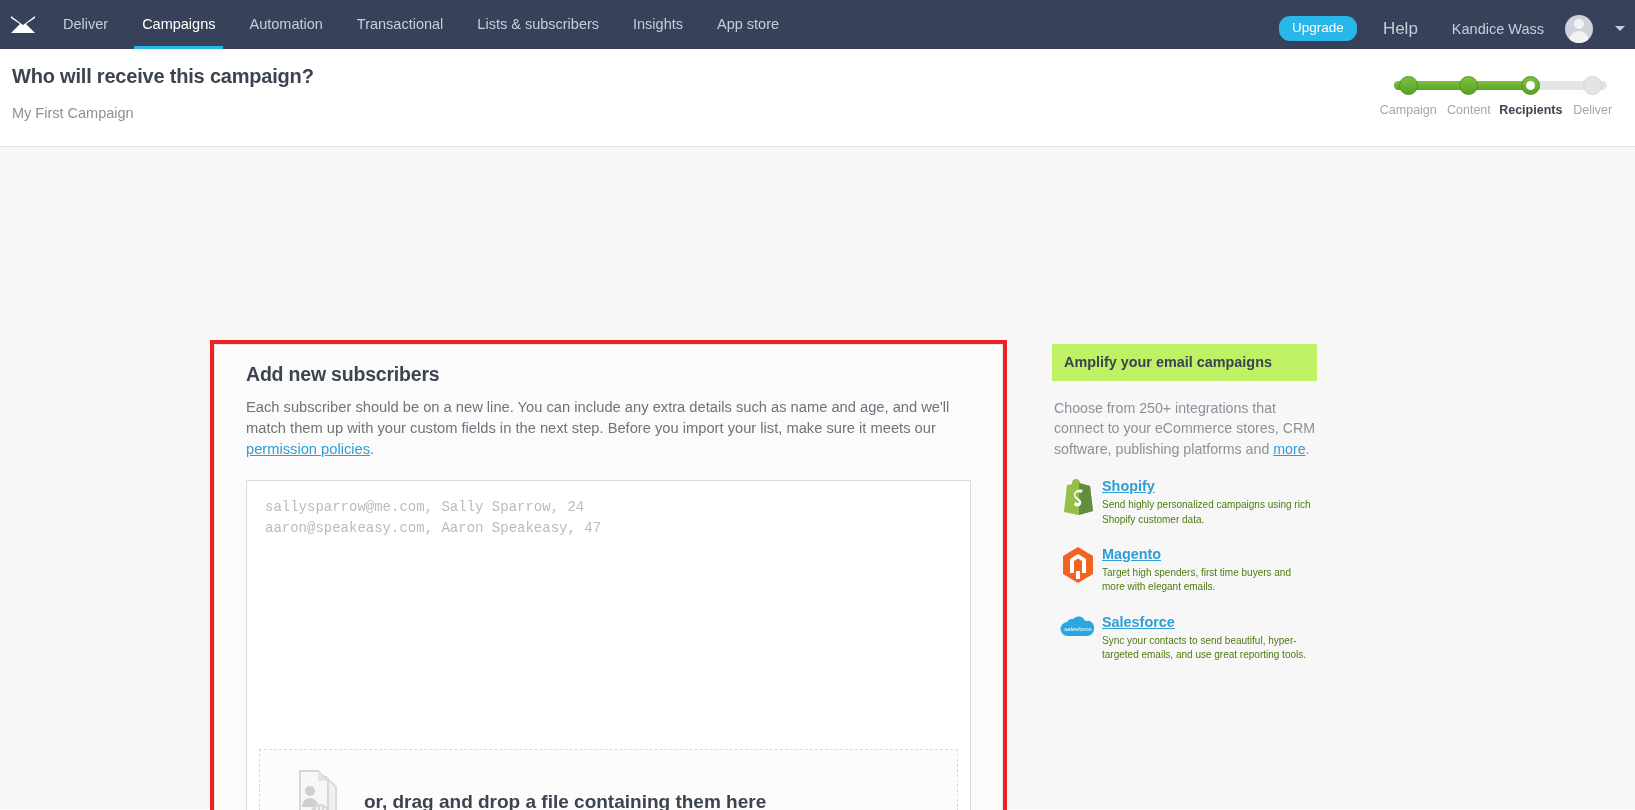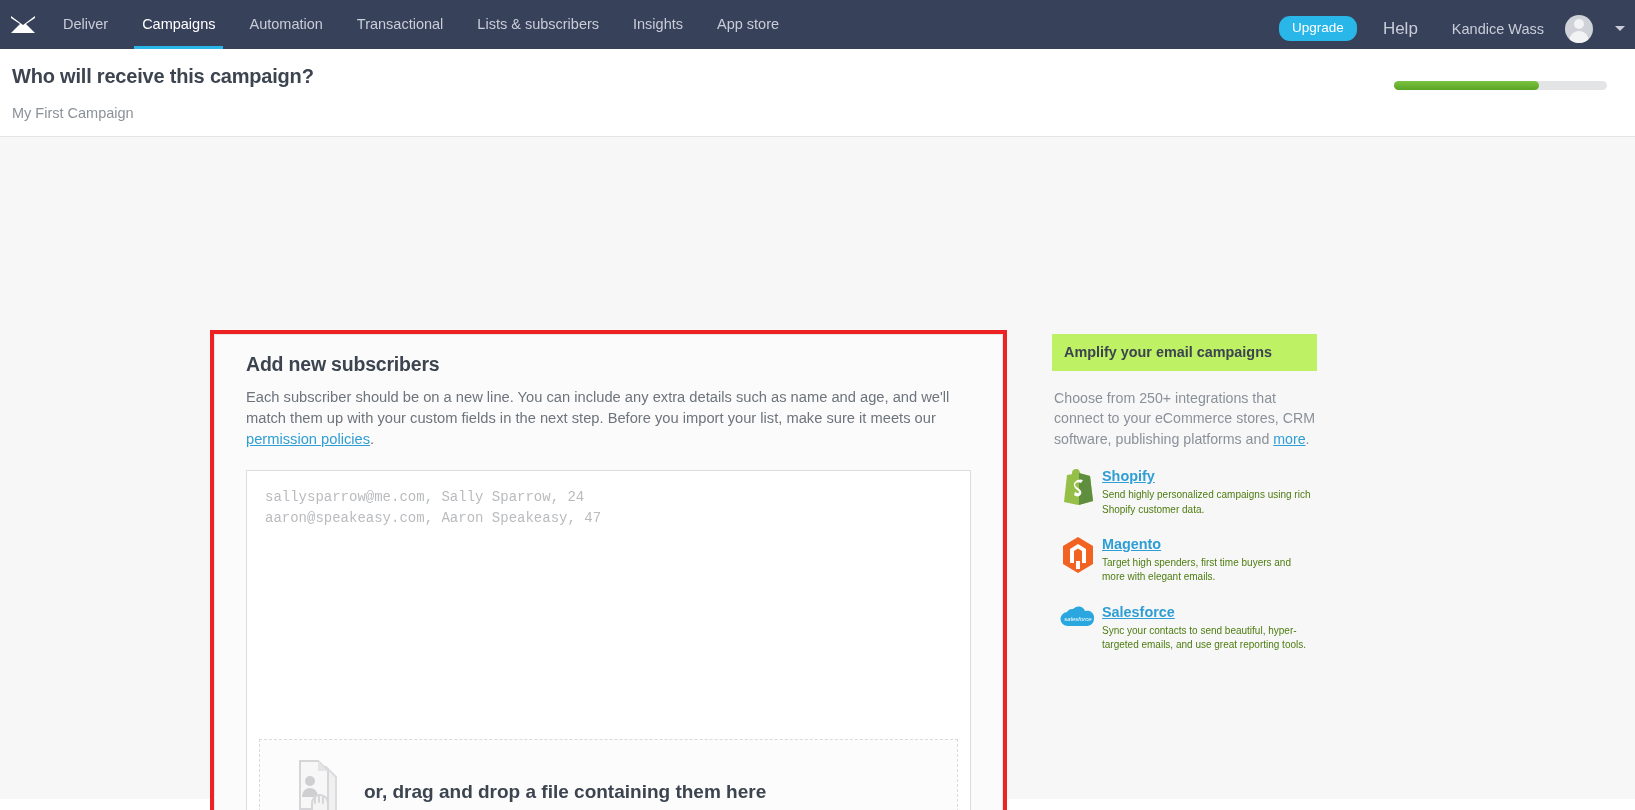"Who will receive this campaign?" .pagehead { height: 88px -> 98px }
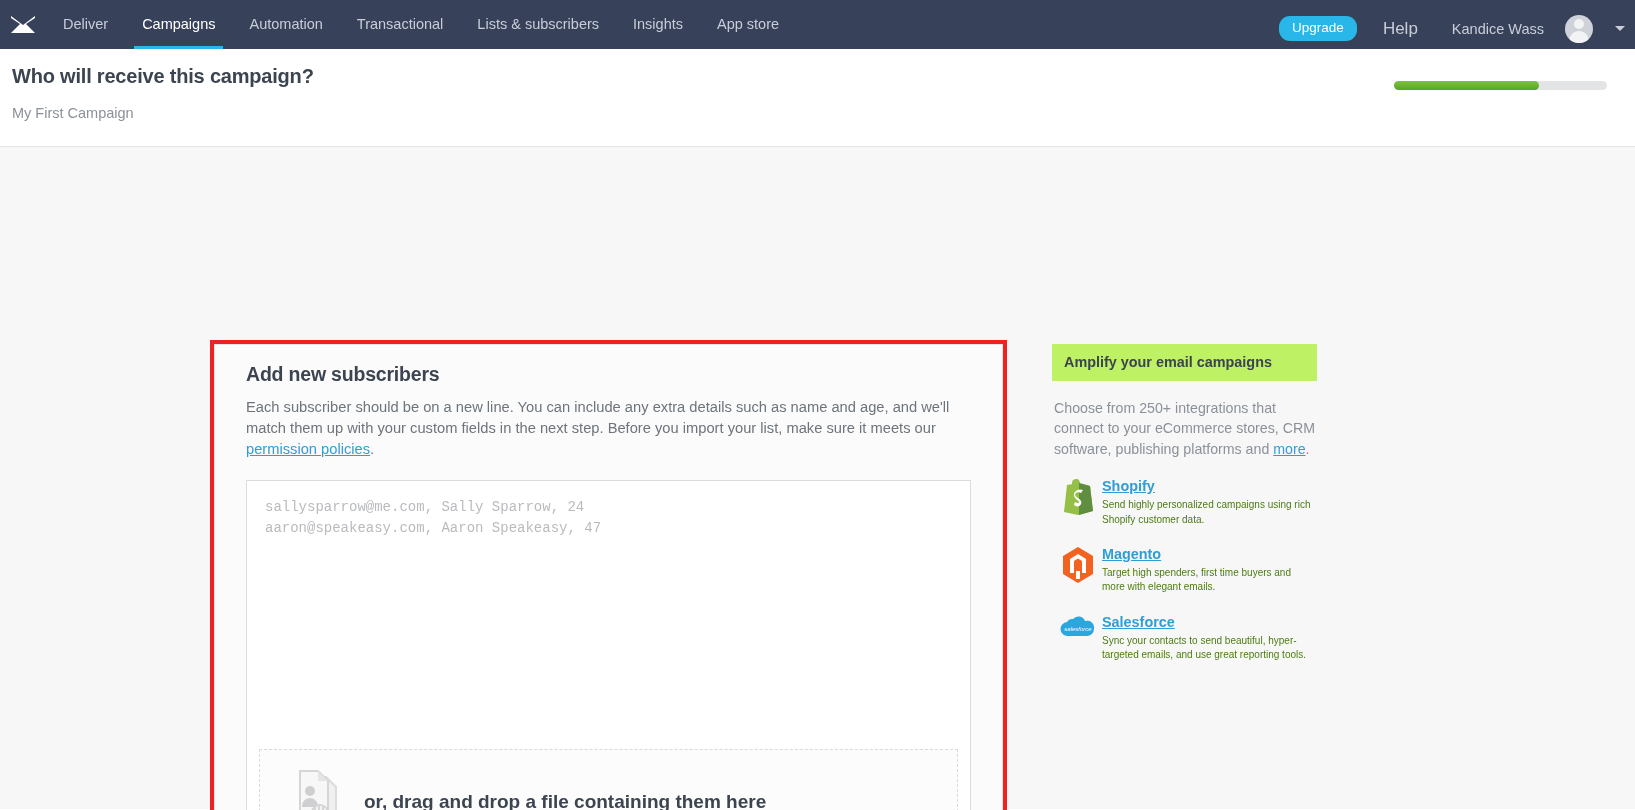"Campaign" div.steps { html: none -> <div> <div> <div></div> <div>Campaign</div> </div> <div> <div></div> <div>Content</div> </div> <div> <div></div> <div>Recipients</div> </div> <div> <div></div> <div>Deliver</div> </div> </div> }
